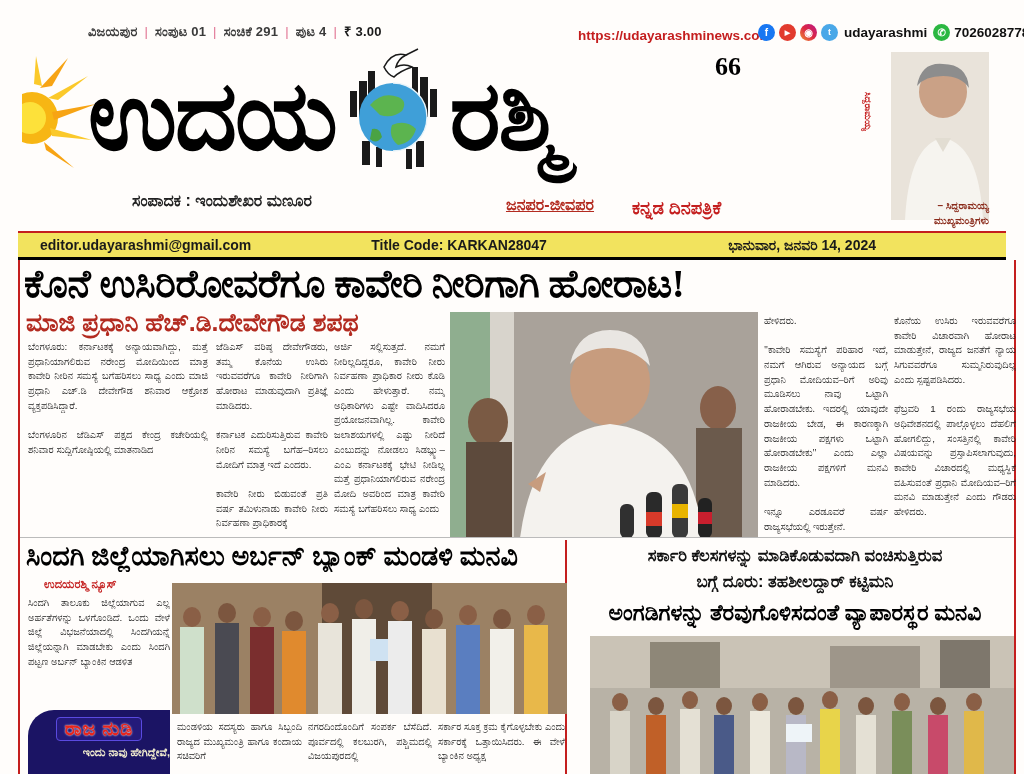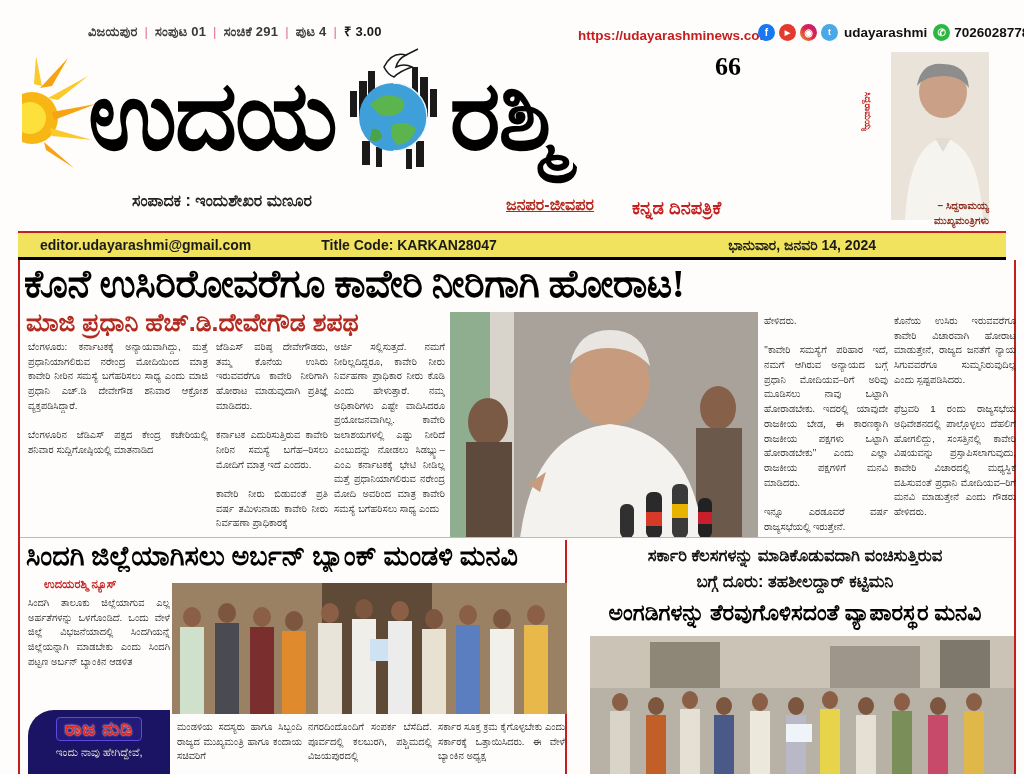"Title Code: KARKAN28047" .info-code { margin-left: 70px -> 120px }
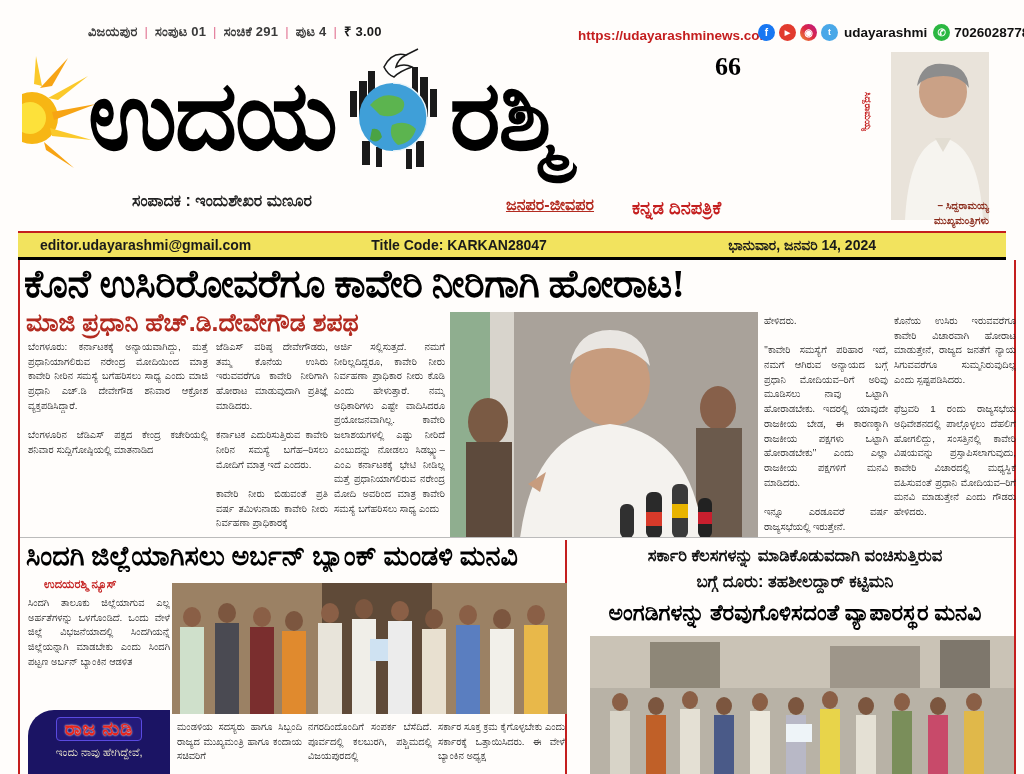"ಇಂದು ನಾವು ಹೇಗಿದ್ದೇವೆ," .promo-text { font-weight: normal -> bold; text-align: none -> right }
